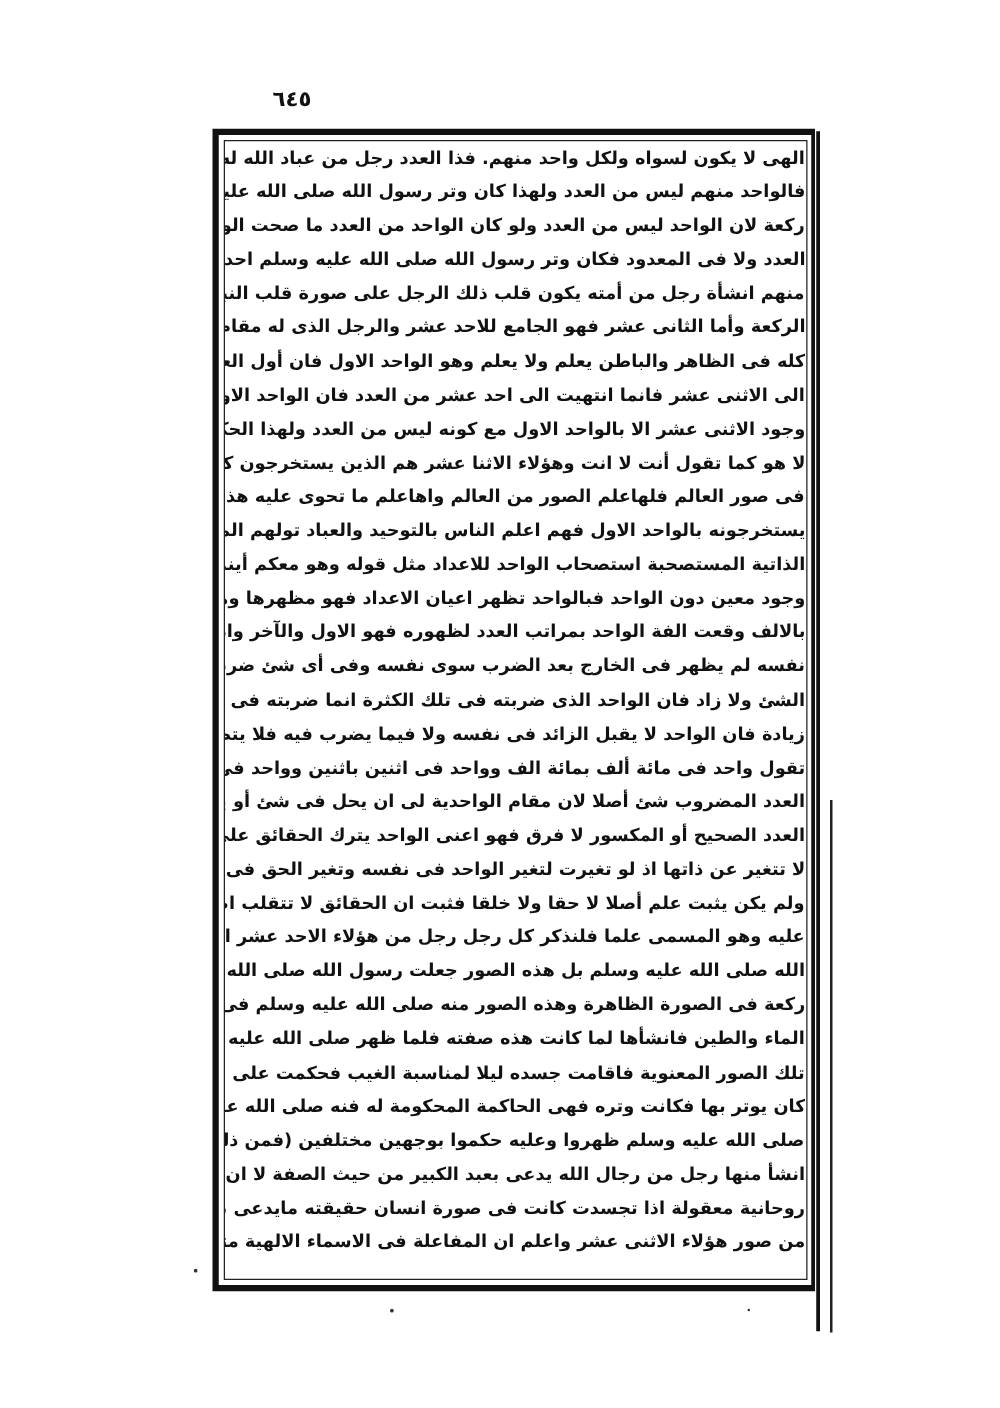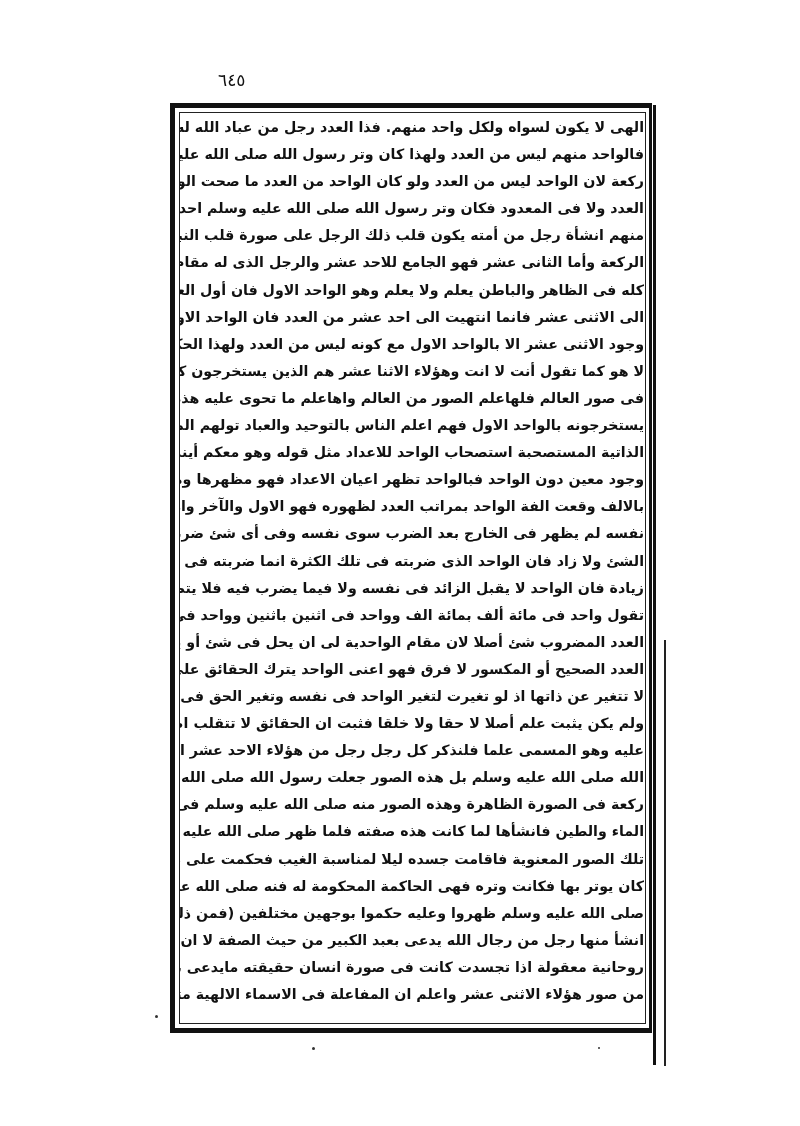"٦٤٥" .page-number { font-weight: normal -> bold }
